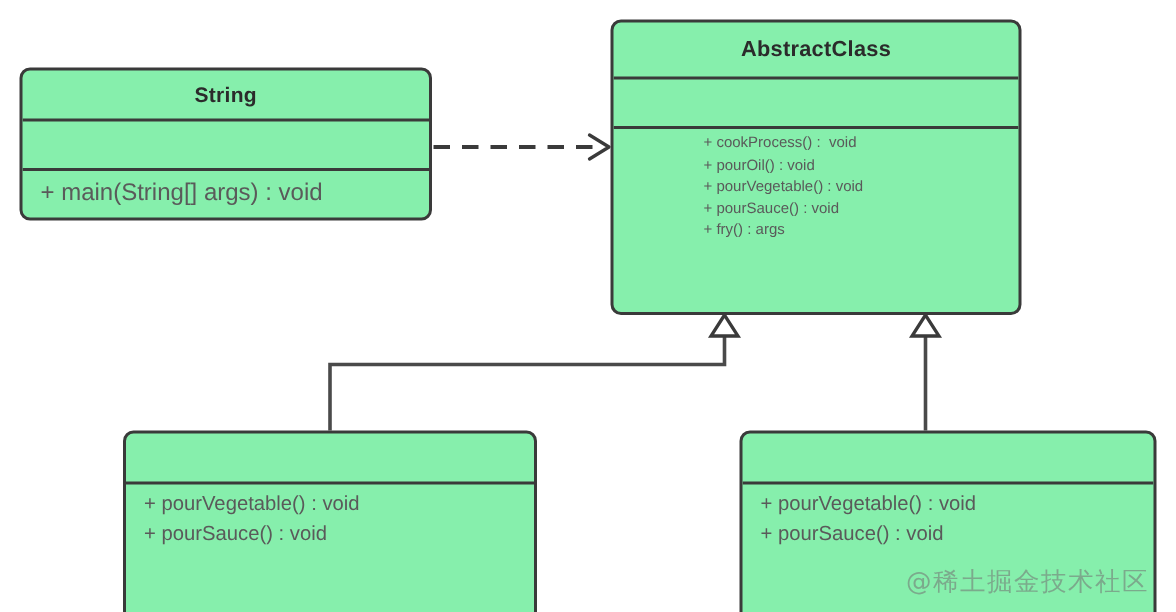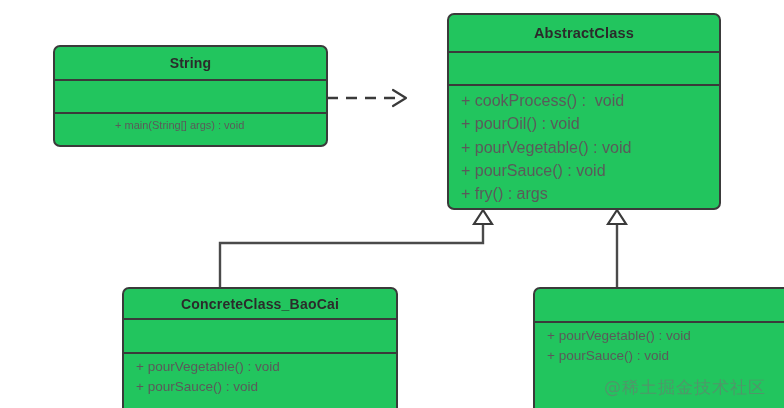"AbstractClass" .uml-class { background: #22c55e -> #86efac; margin-left: 40px -> none }
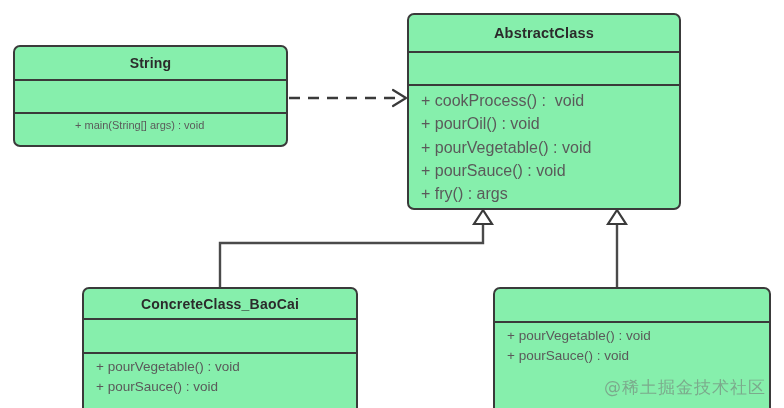"+ cookProcess() : void" #box-abstractclass .uml-methods { font-size: 16px -> 10px; padding-left: none -> 48px }
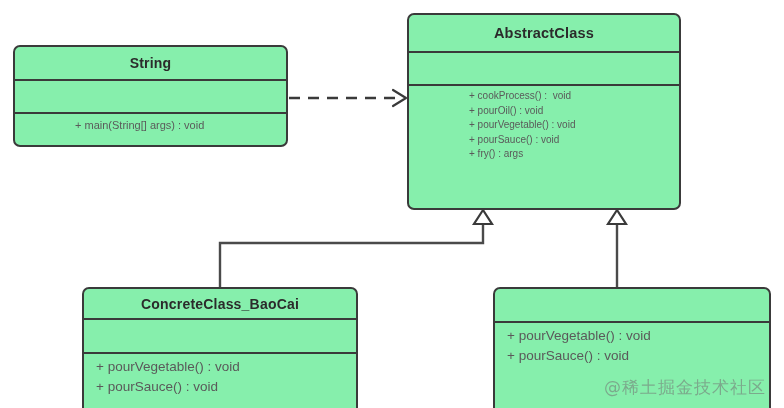"+ main(String[] args) : void" #box-client .uml-methods { font-size: 11px -> 16px; padding-left: 48px -> none }
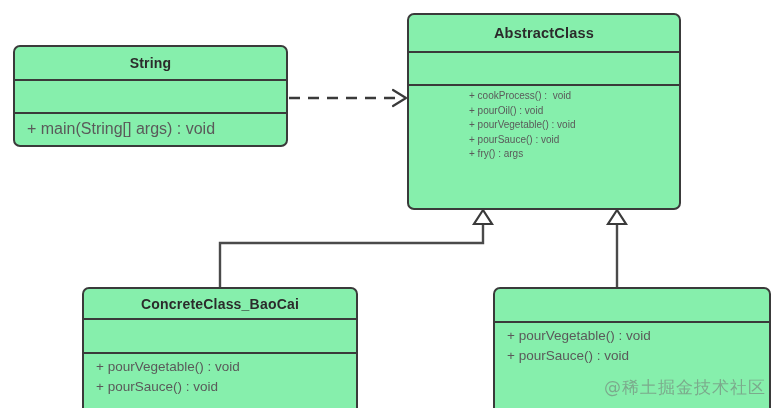"ConcreteClass_BaoCai" div.uml-title { html: <div>ConcreteClass_BaoCai</div> -> none }
